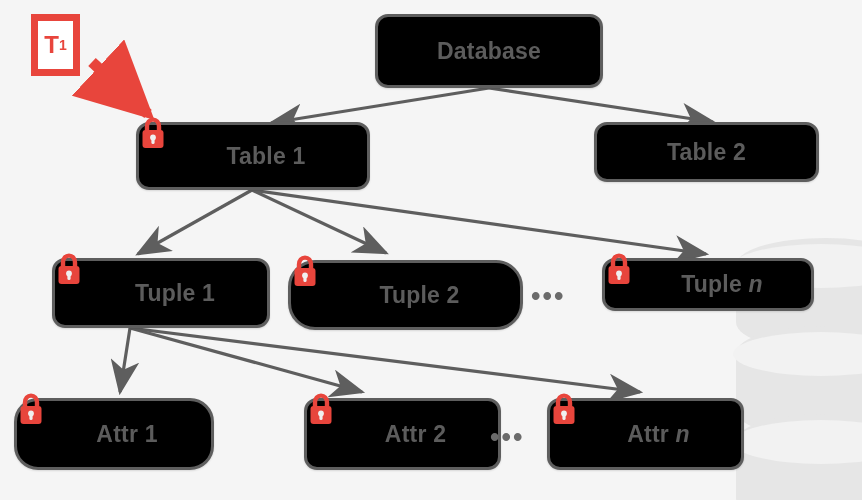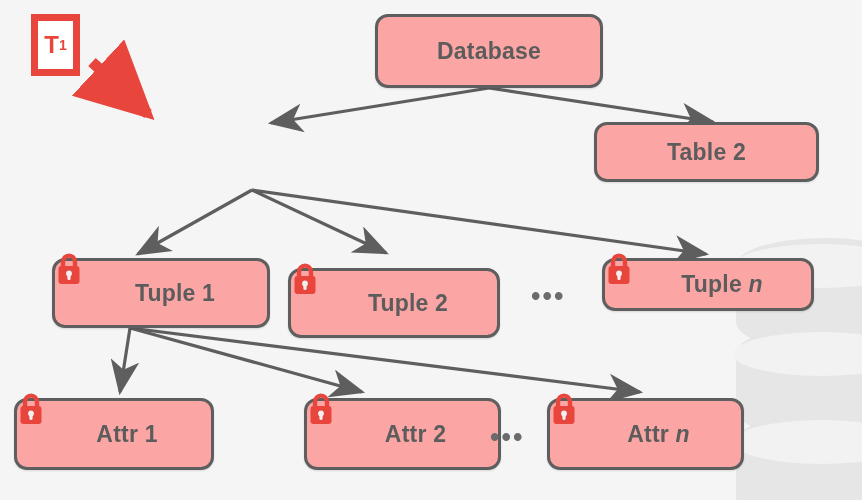"Database" .node { background: #fca5a5 -> #000000 }
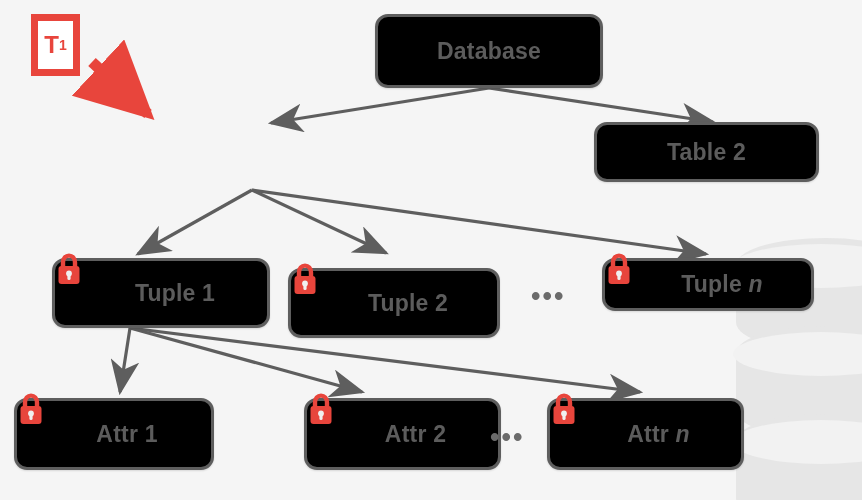"Table 1" div.node { html: none -> <div> <svg> <path></path> <rect></rect> <circle></circle> <rect></rect> </svg> <span>Table 1</span> </div> }
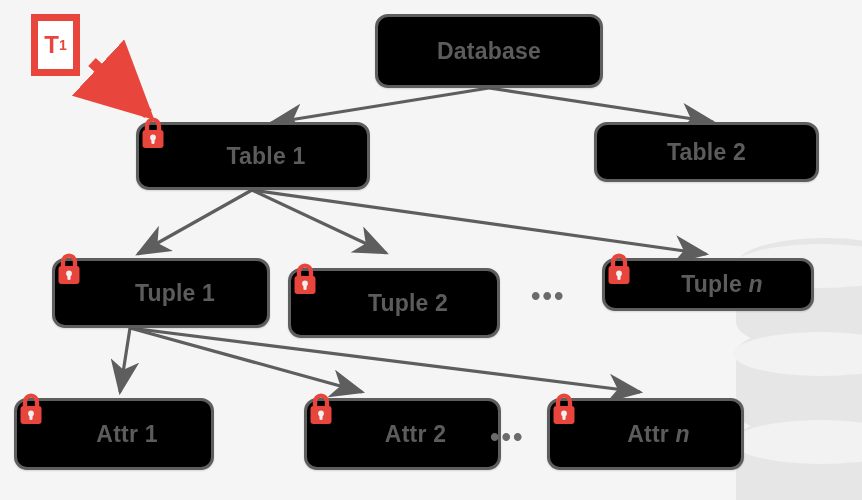"Tuple 2" div.node { border-radius: none -> 27px; top: 268px -> 260px; width: 212px -> 235px }
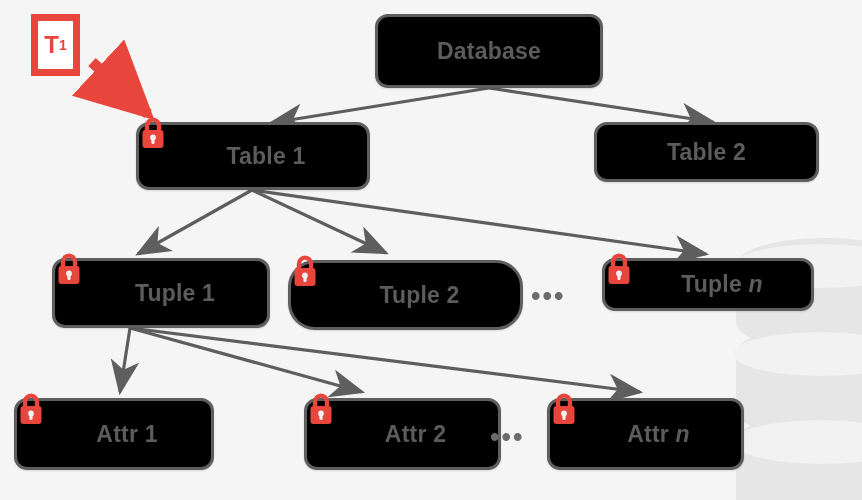"Attr 1" div.node { border-radius: none -> 24px }
